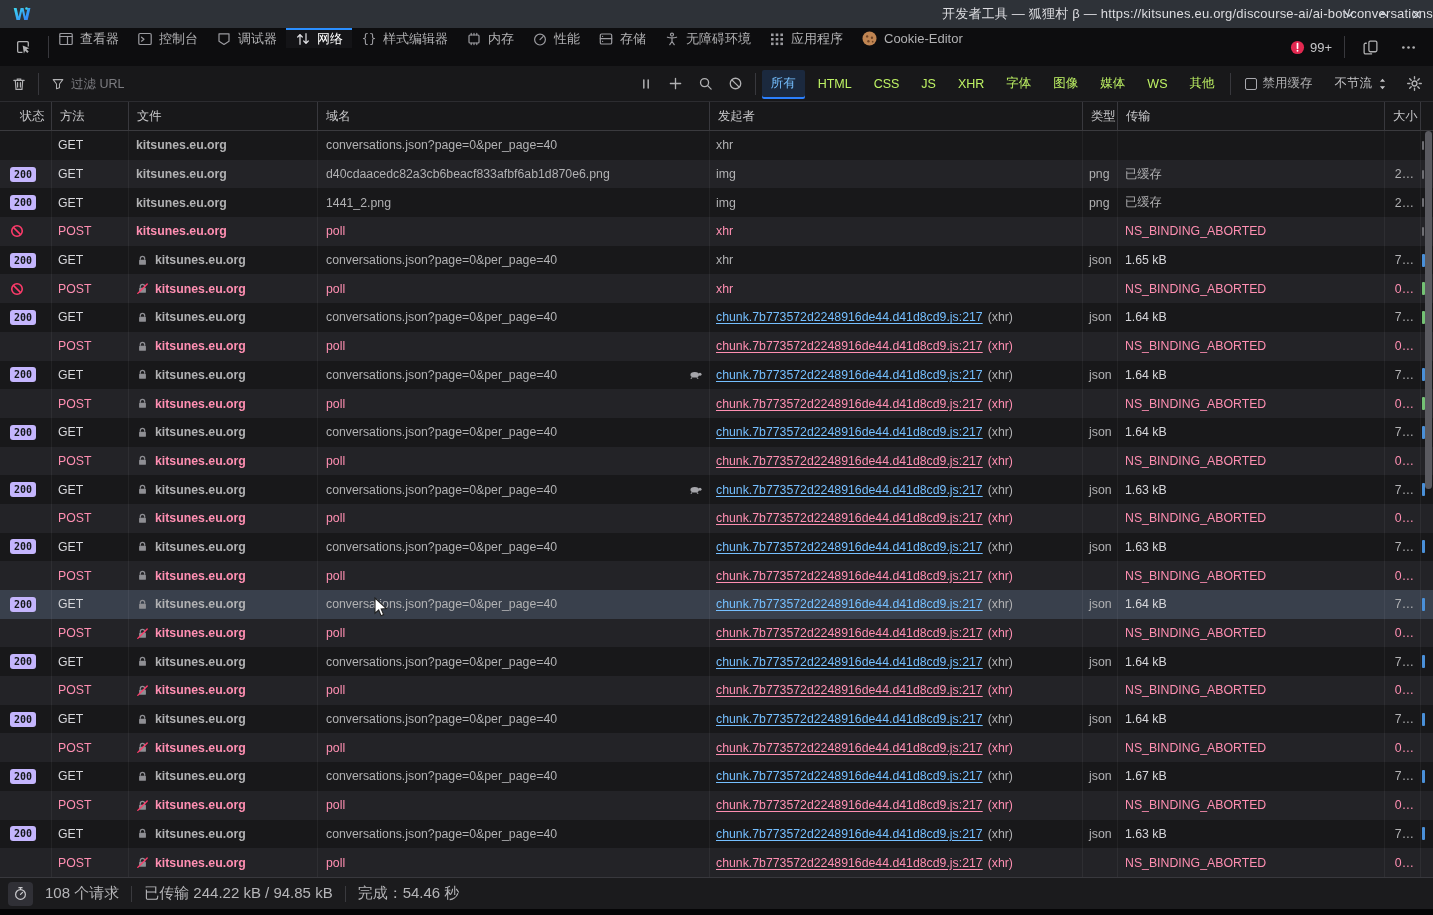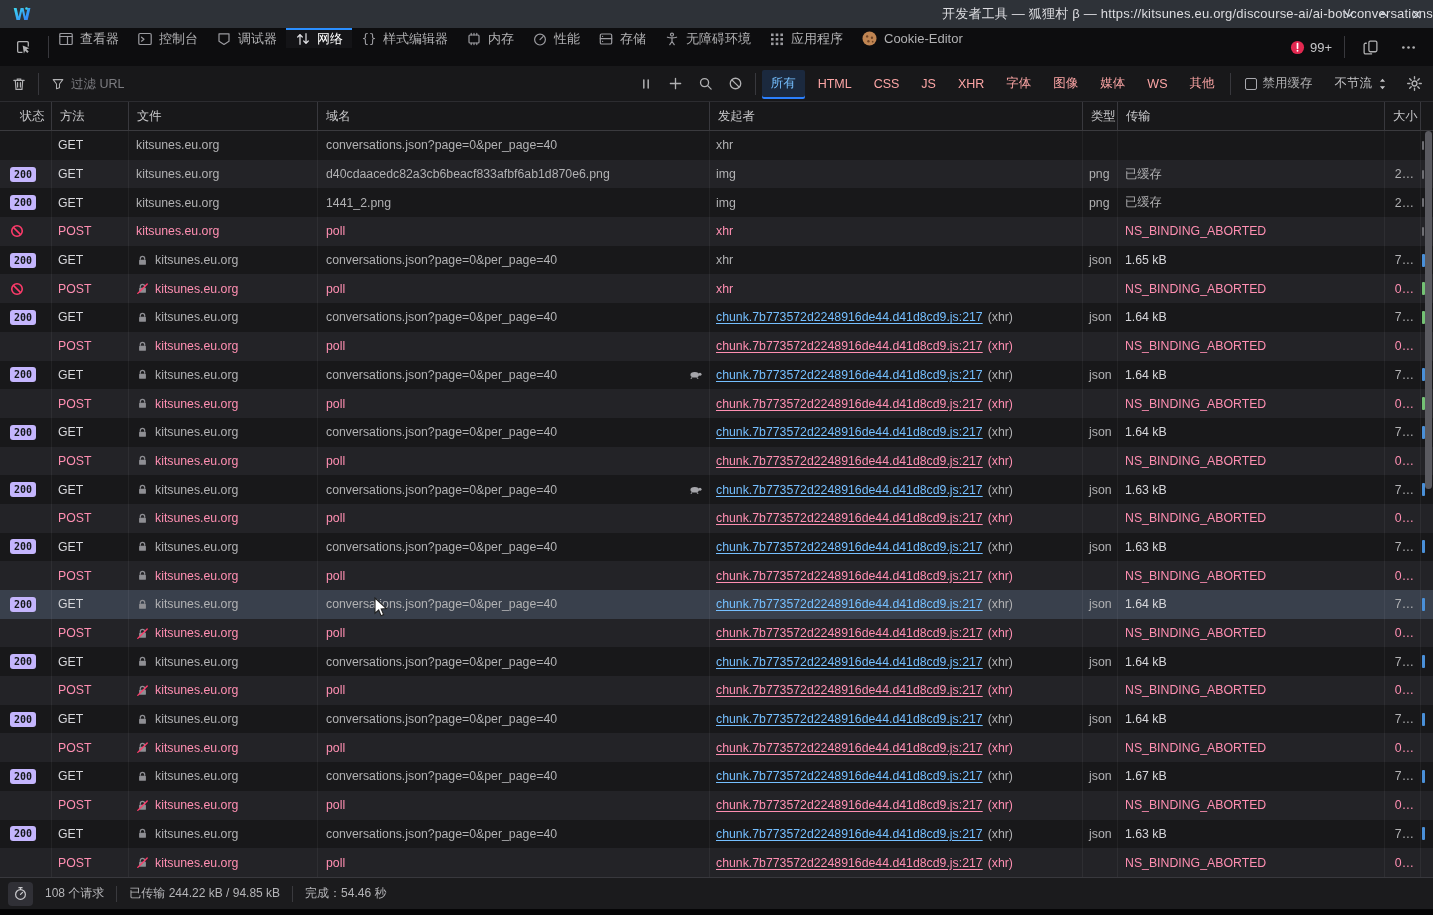"HTML" .ffilter { color: #fca5a5 -> #bef264 }
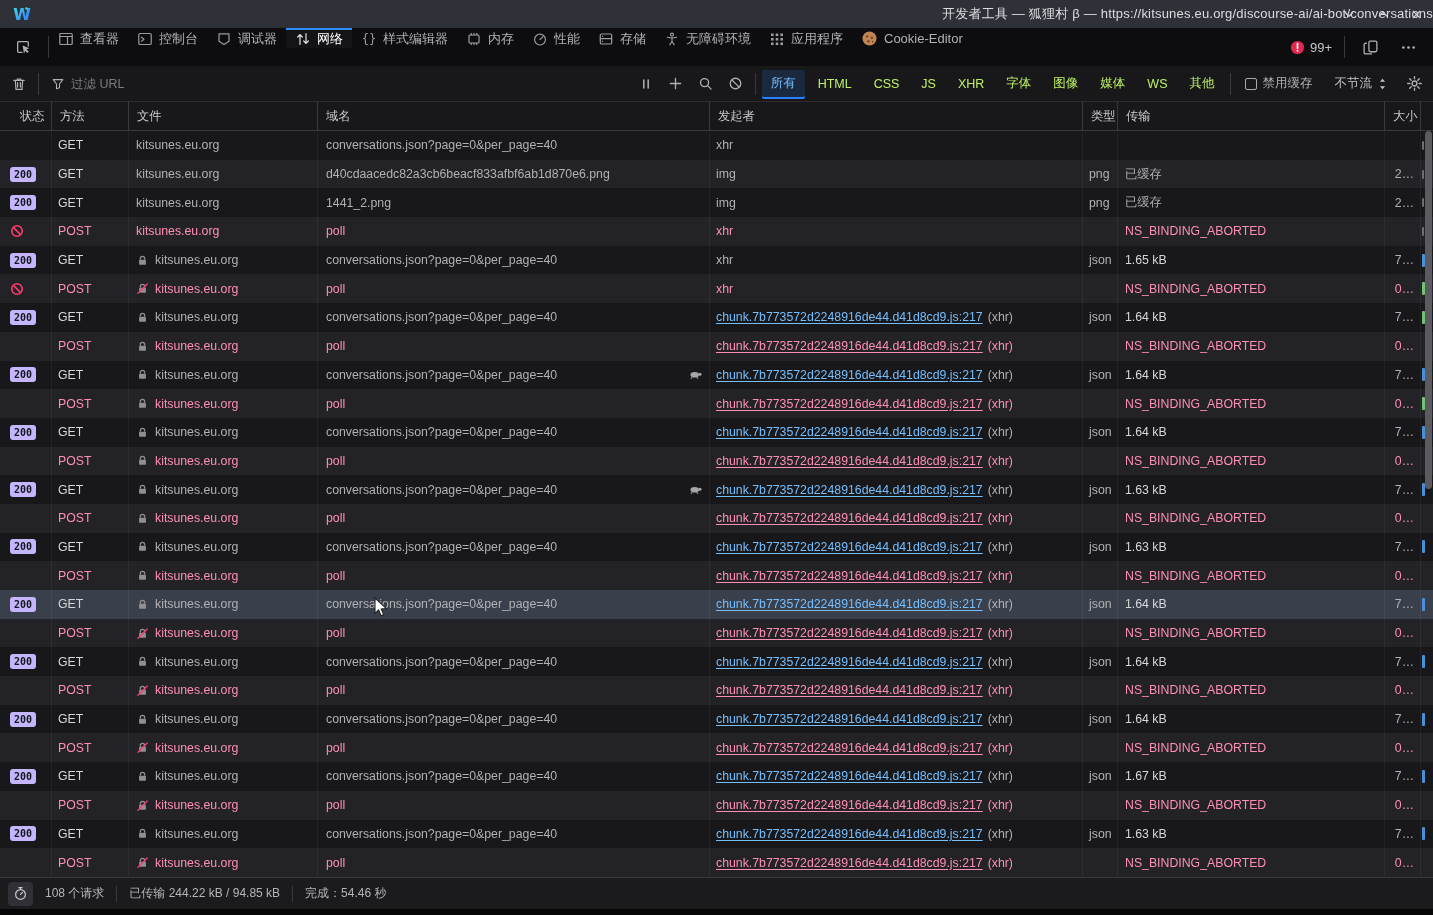"kitsunes.eu.org" .c-domain { font-weight: none -> bold }
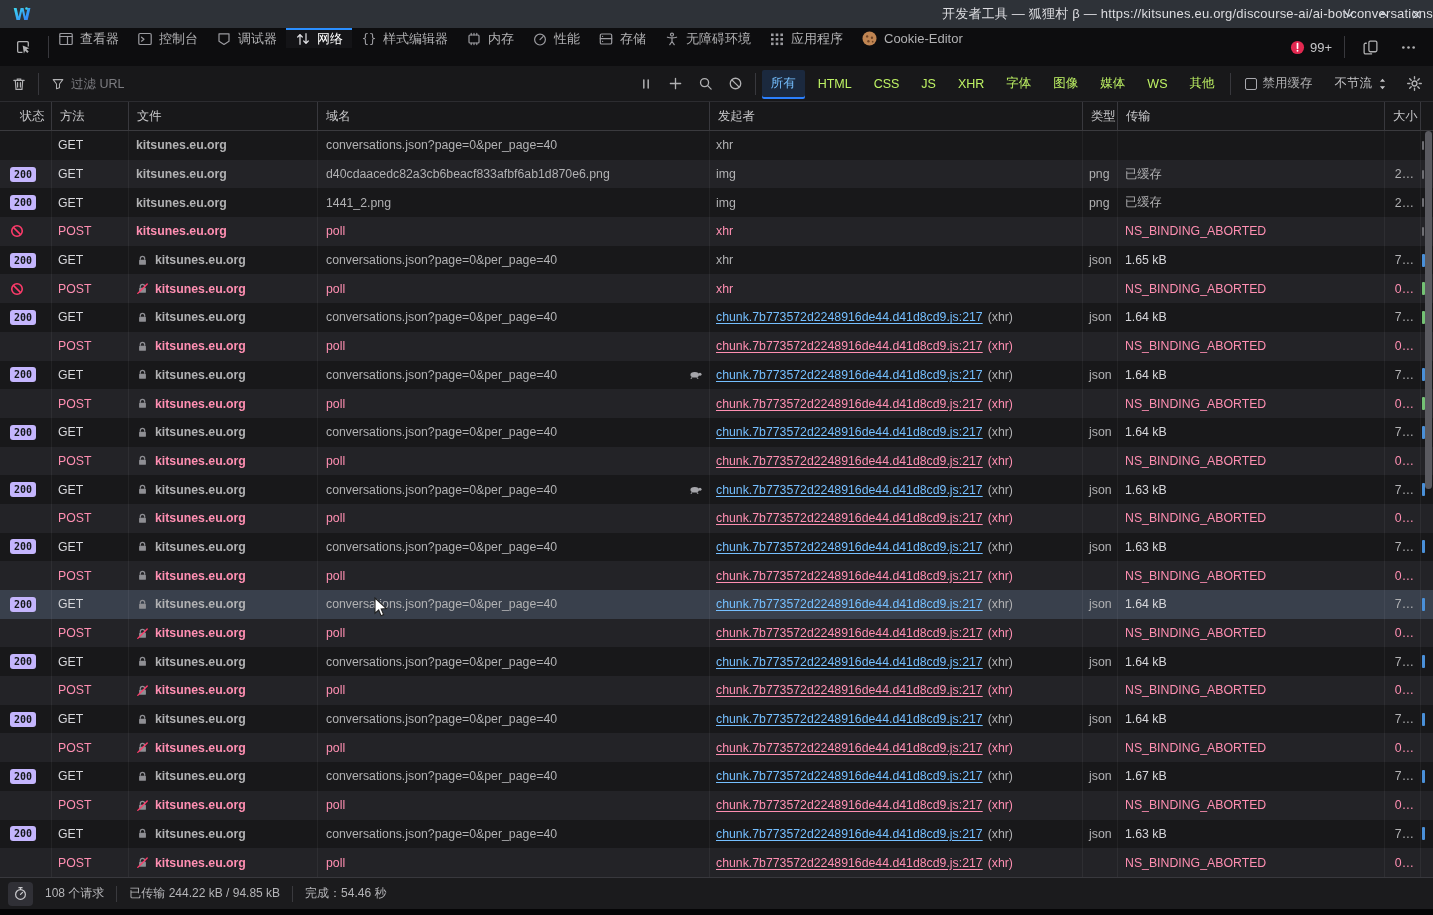"108 个请求" .statusbar { font-size: 12px -> 15px }
